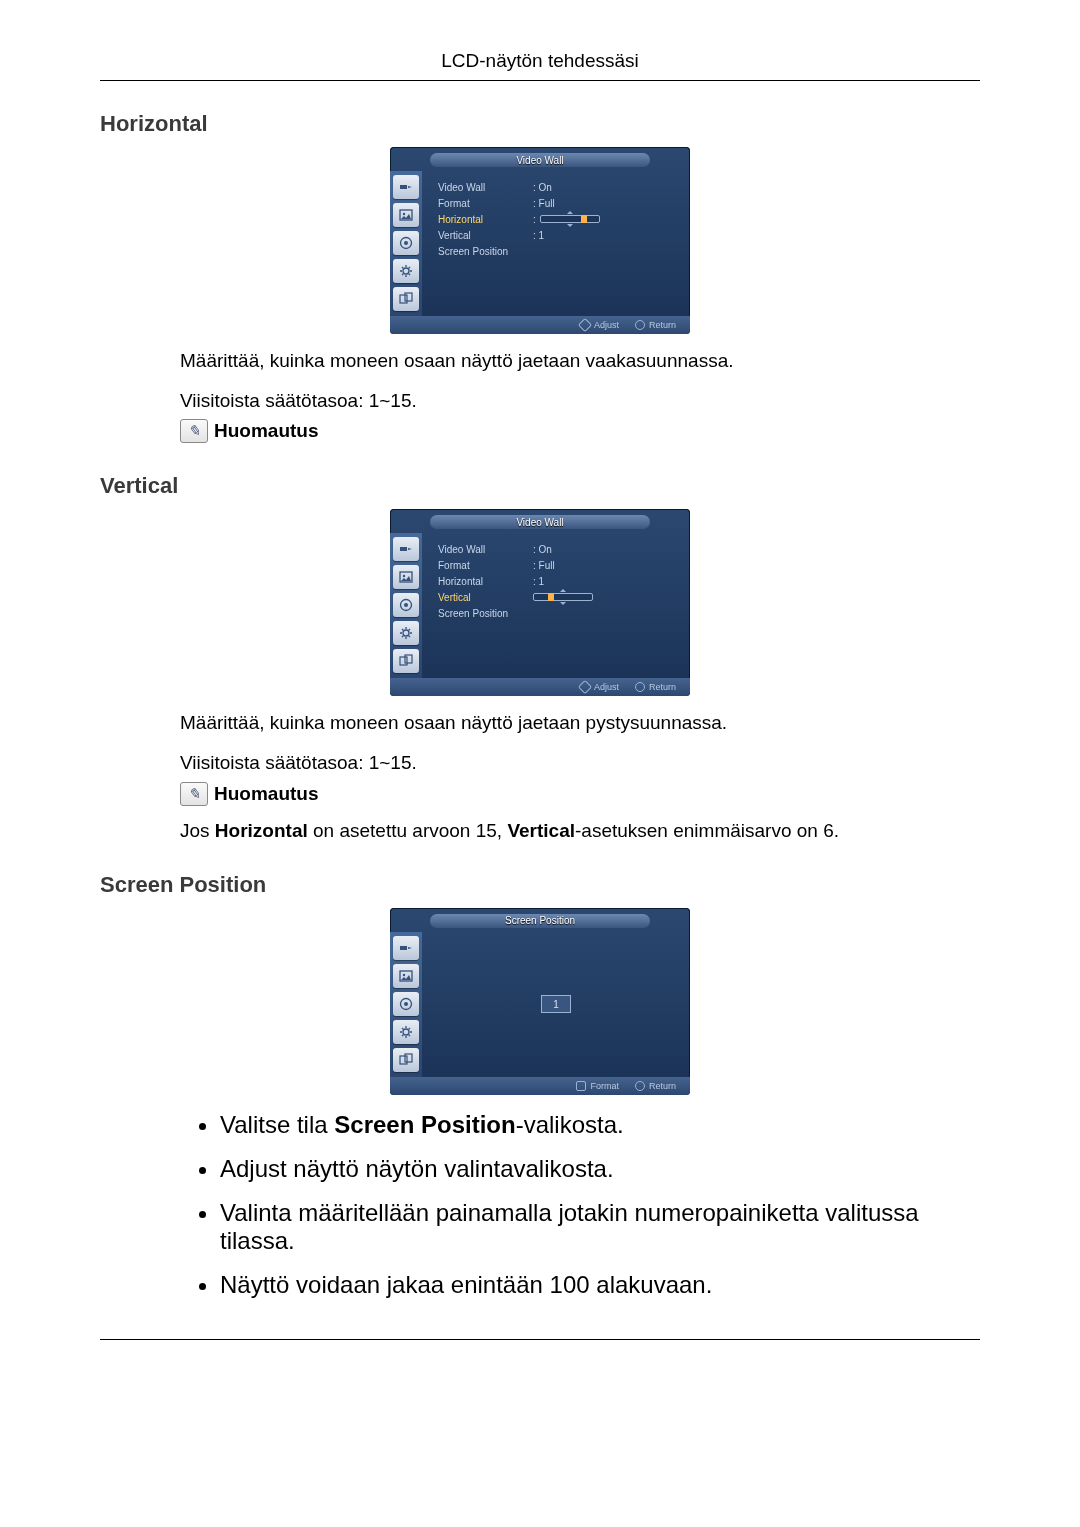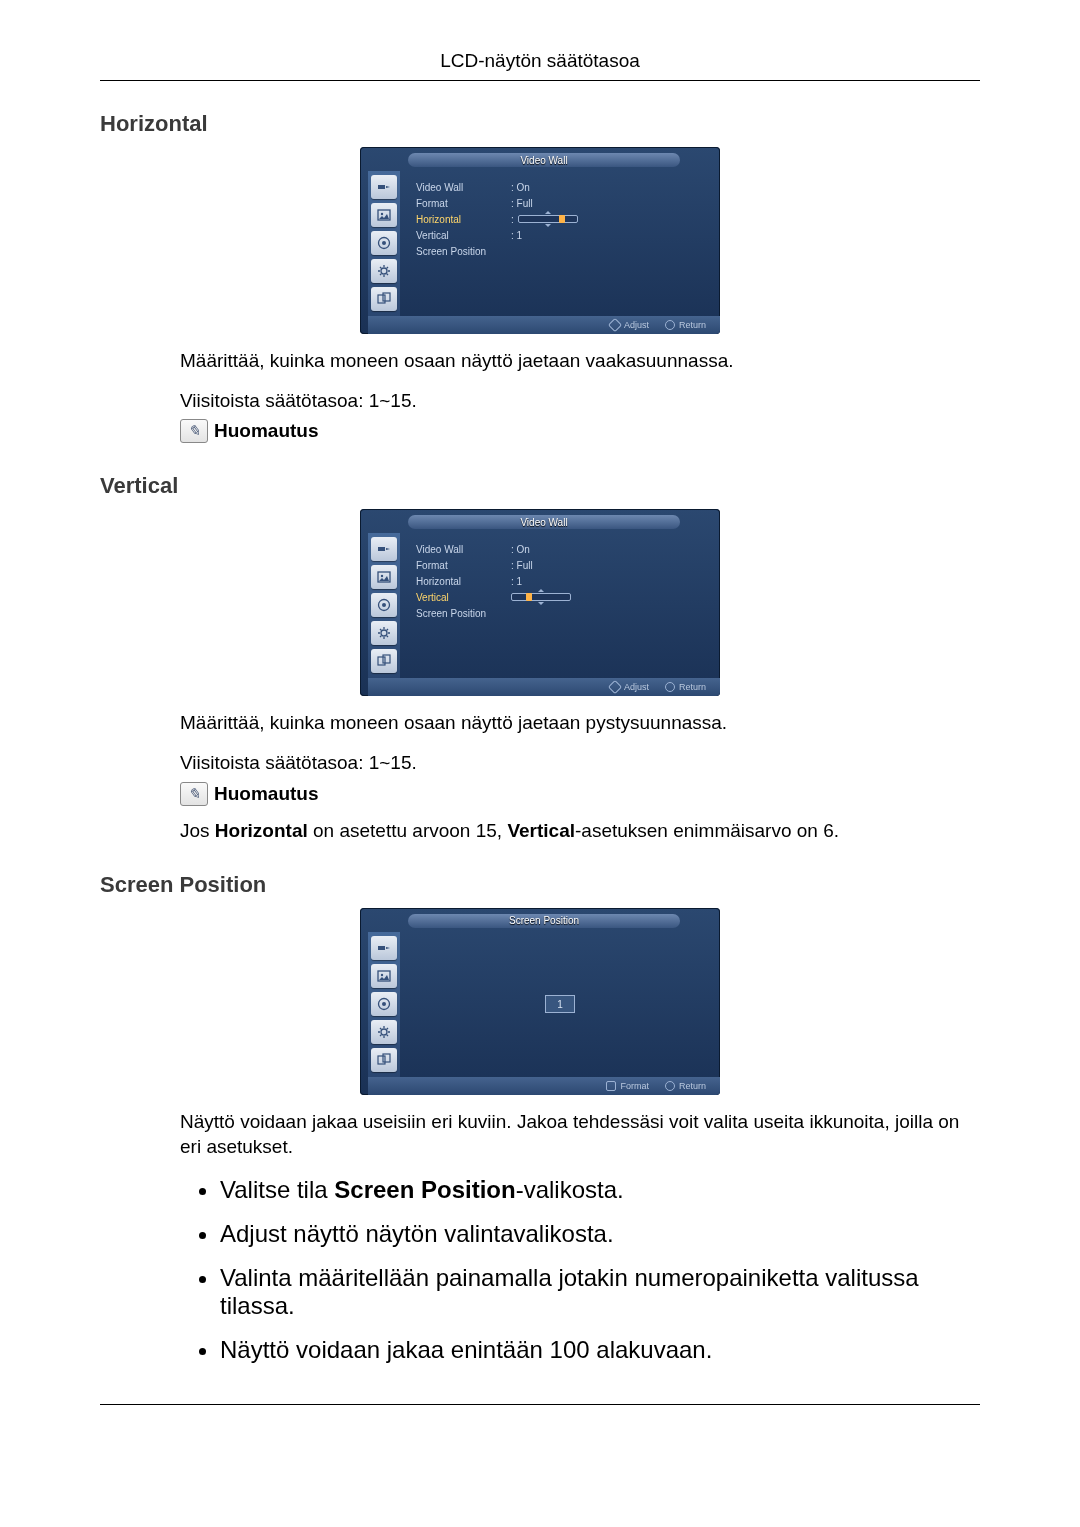"LCD-näytön säätötasoa" div.header-title { text: säätötasoa -> tehdessäsi }
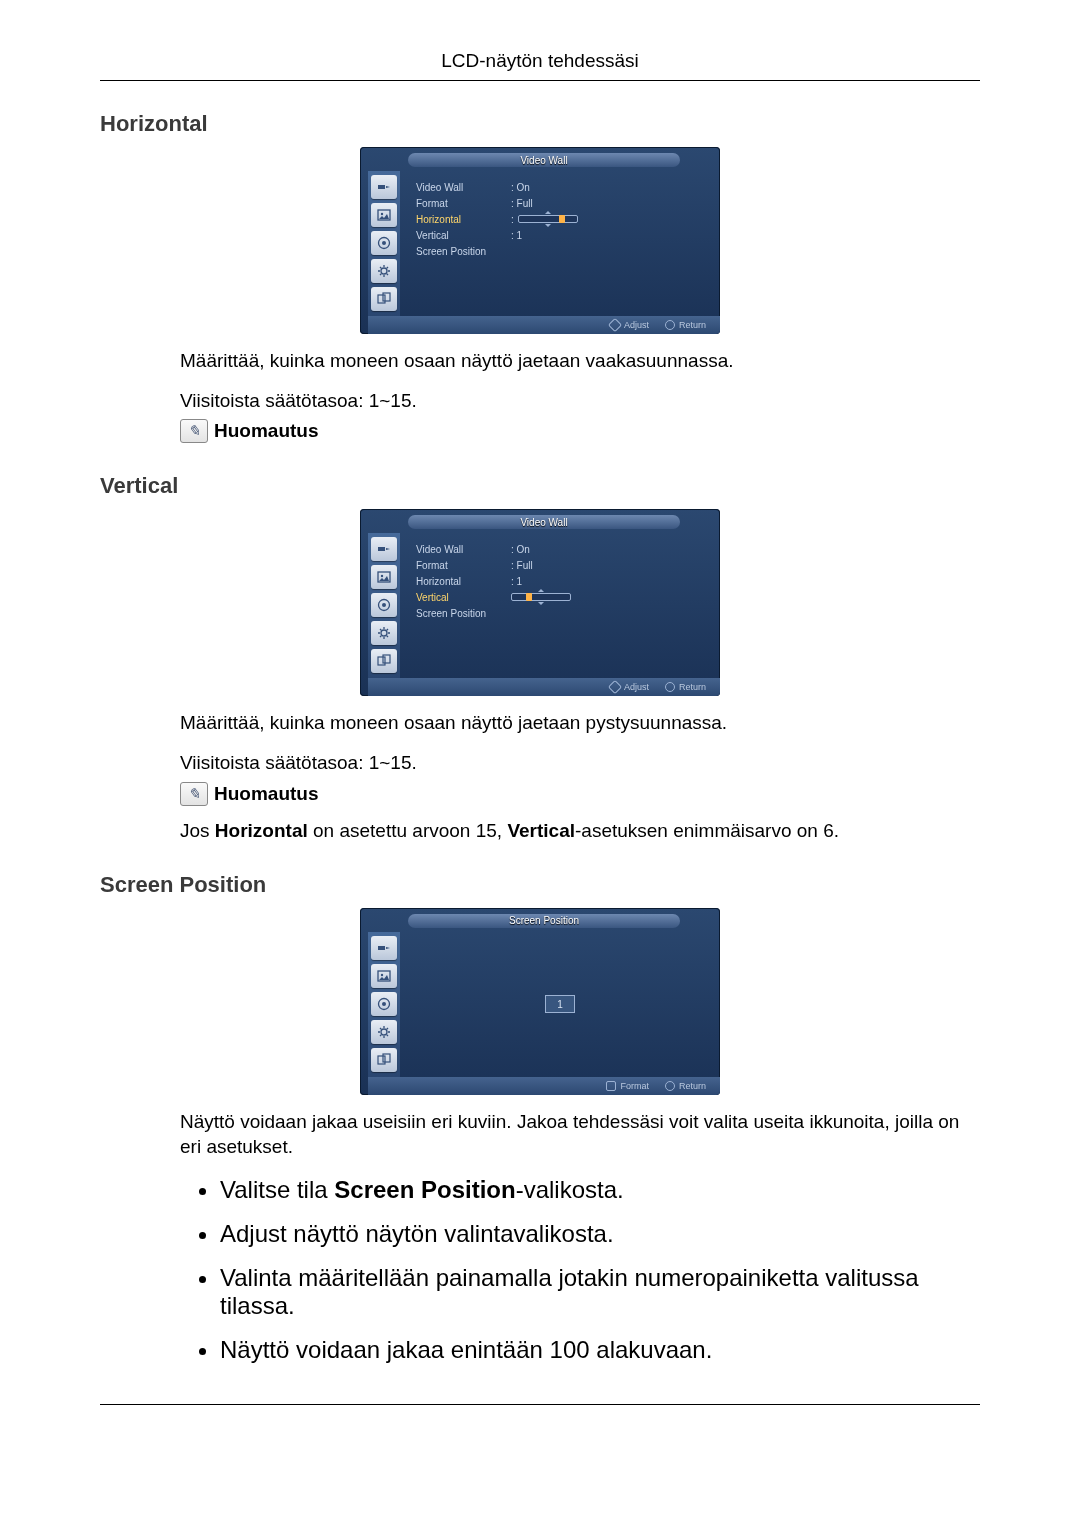"Video Wall" .osd { padding-left: 8px -> none; width: 360px -> 300px }
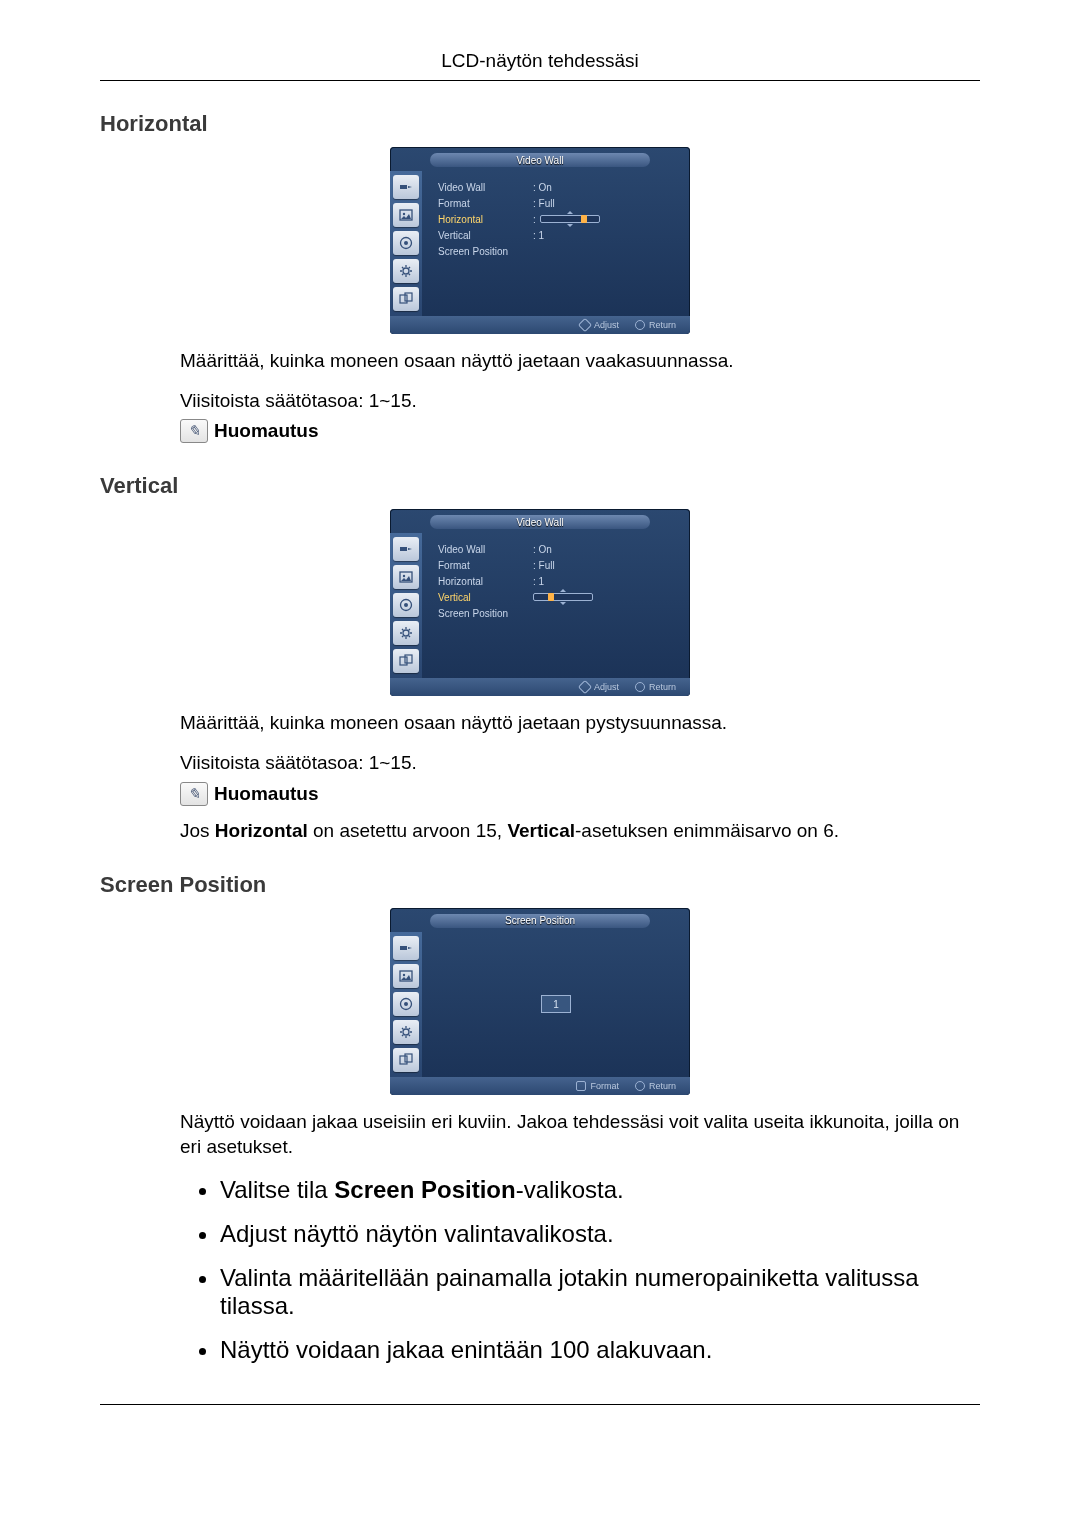"Näyttö voidaan jakaa useisiin eri" div.body-text { html: <div>Näyttö voidaan jakaa useisiin eri kuviin. Jakoa tehdessäsi voit valita useita ikkunoita, joilla on eri asetukset.</div> -> none }
